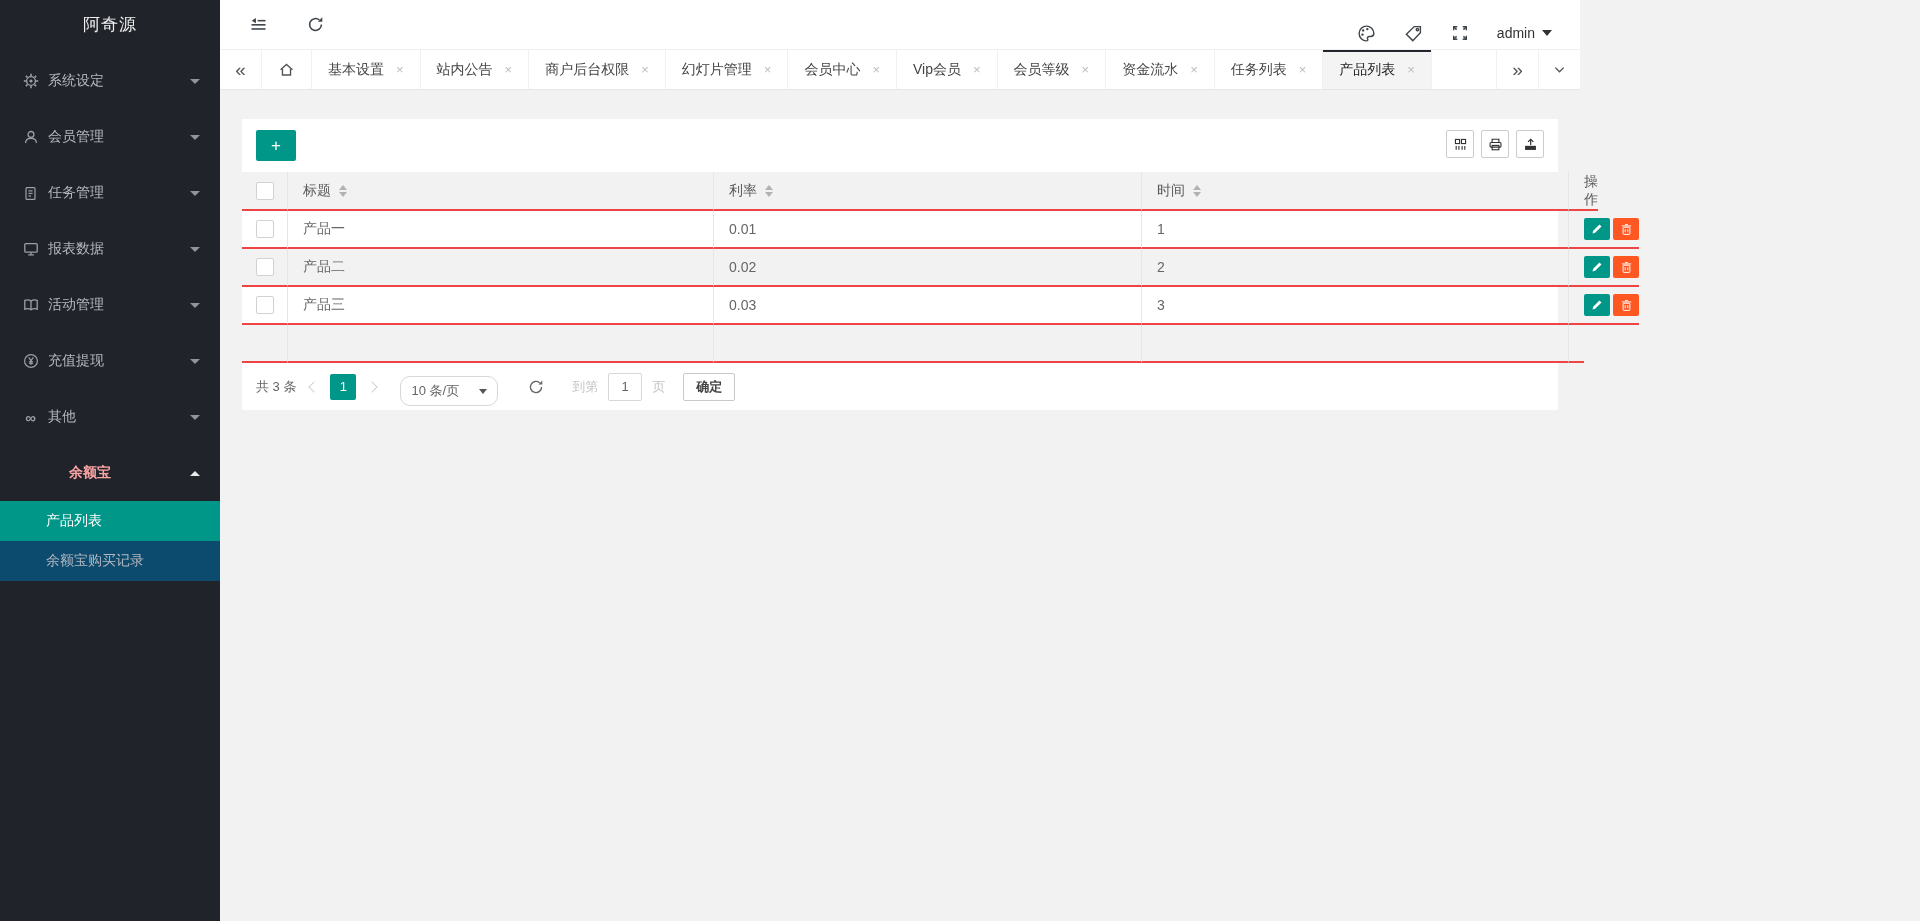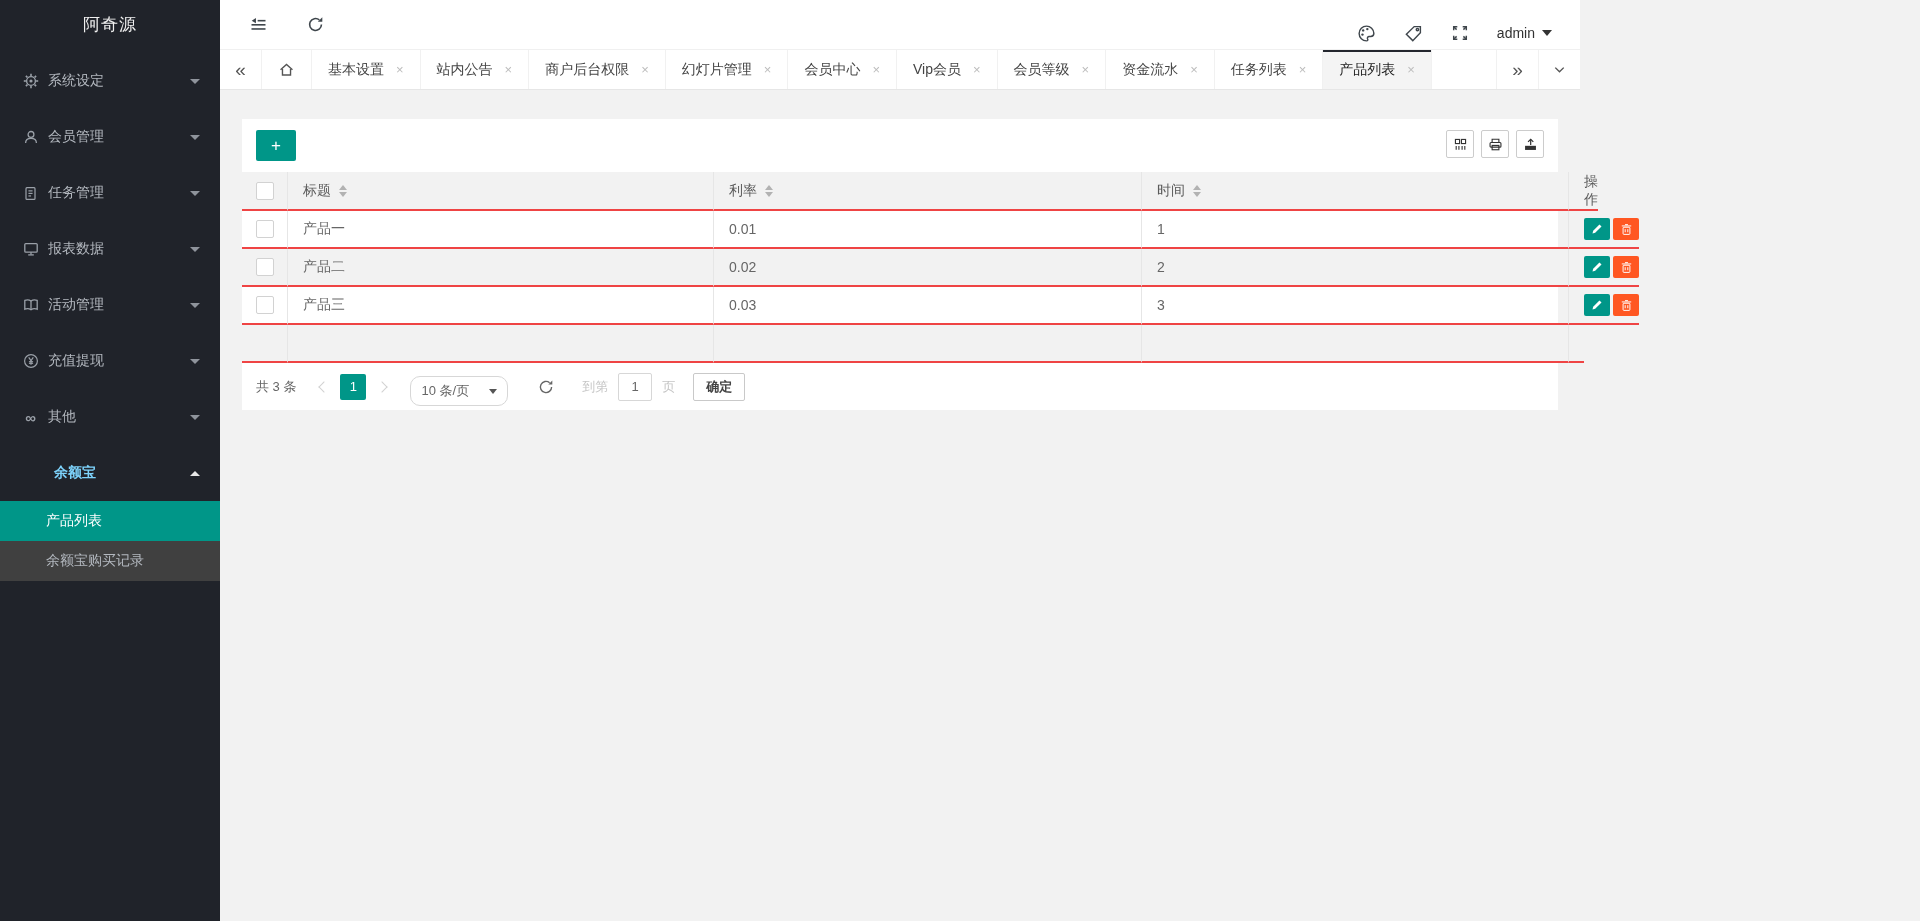"共 3 条" .pg-total { margin-right: 16px -> 6px }
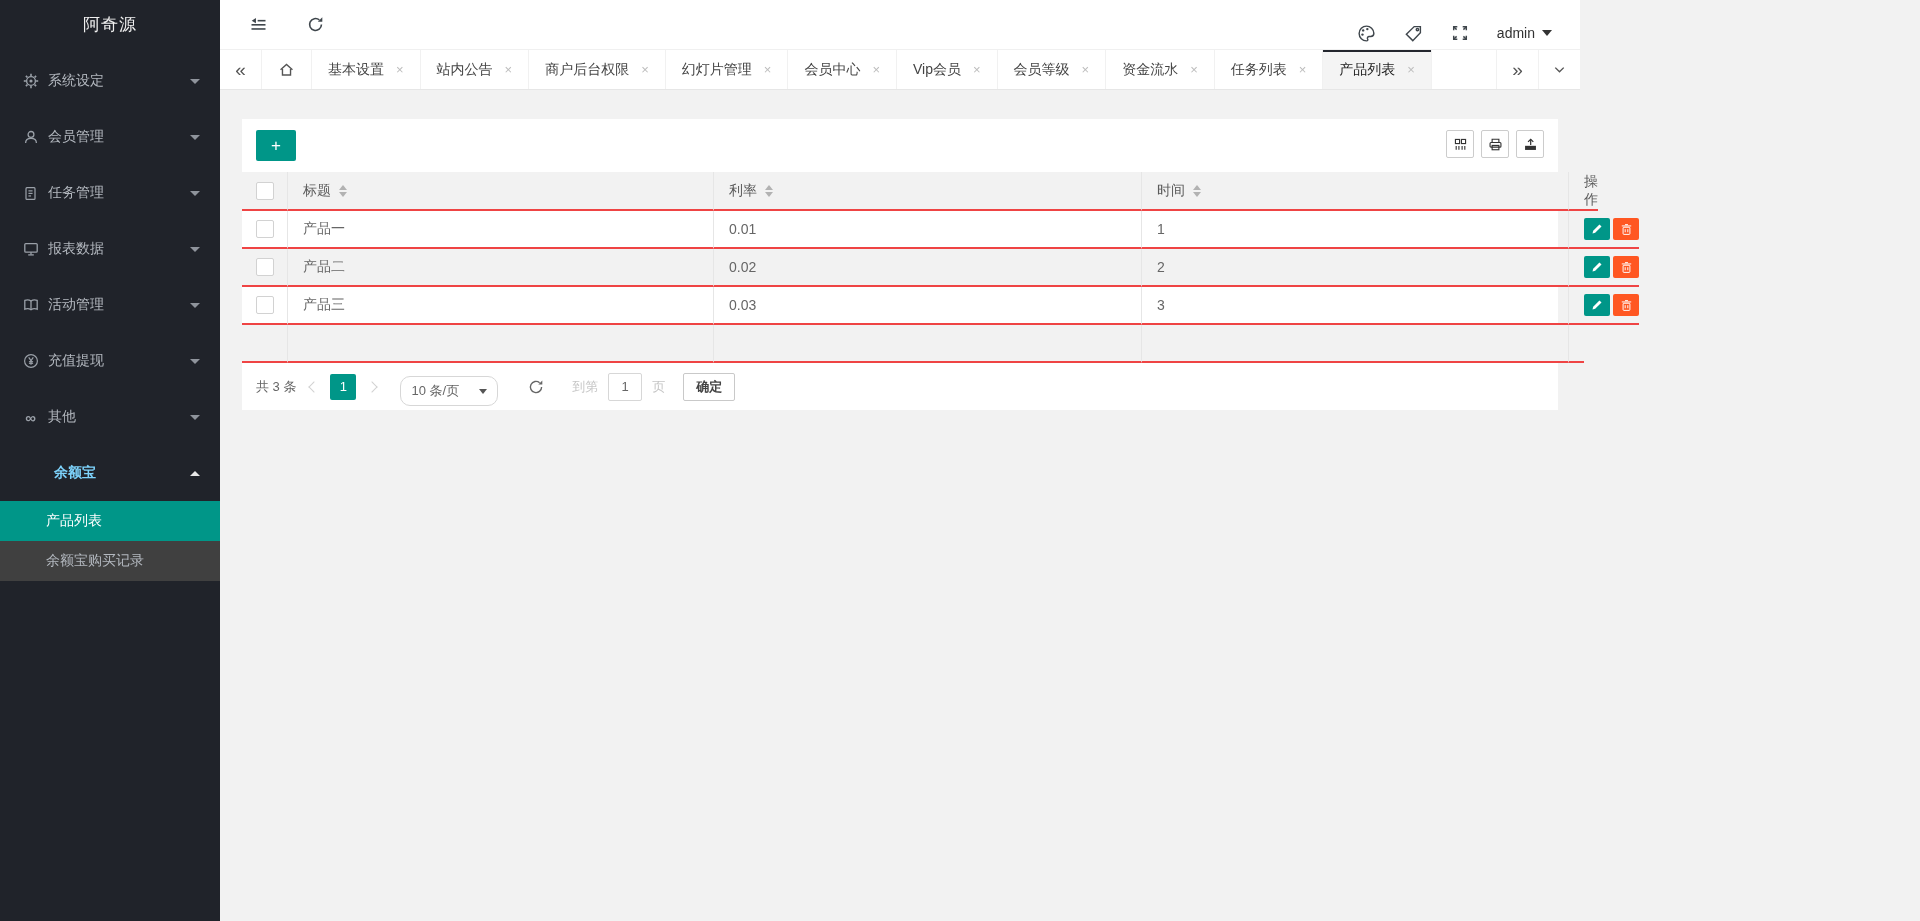"余额宝" .menu-item.parent-open { color: #7dd3fc -> #fca5a5; padding-left: 45px -> 60px }
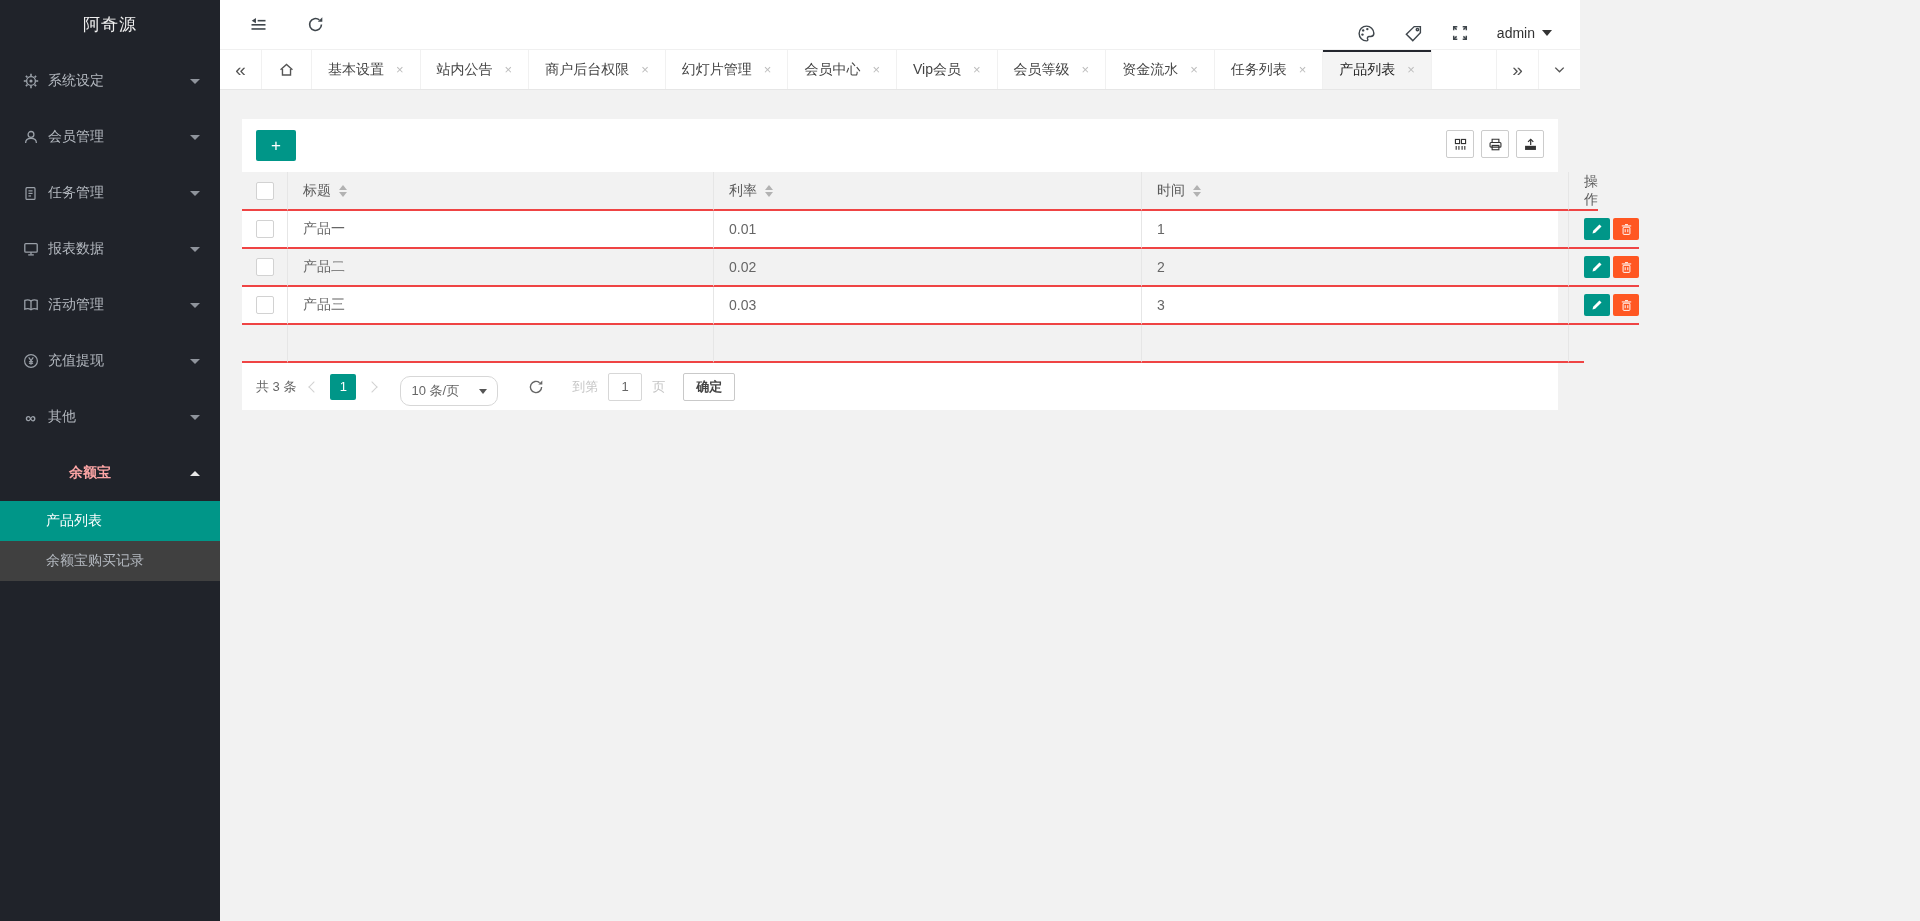"余额宝购买记录" .submenu .menu-sub { background: #404040 -> #0c4a6e }
